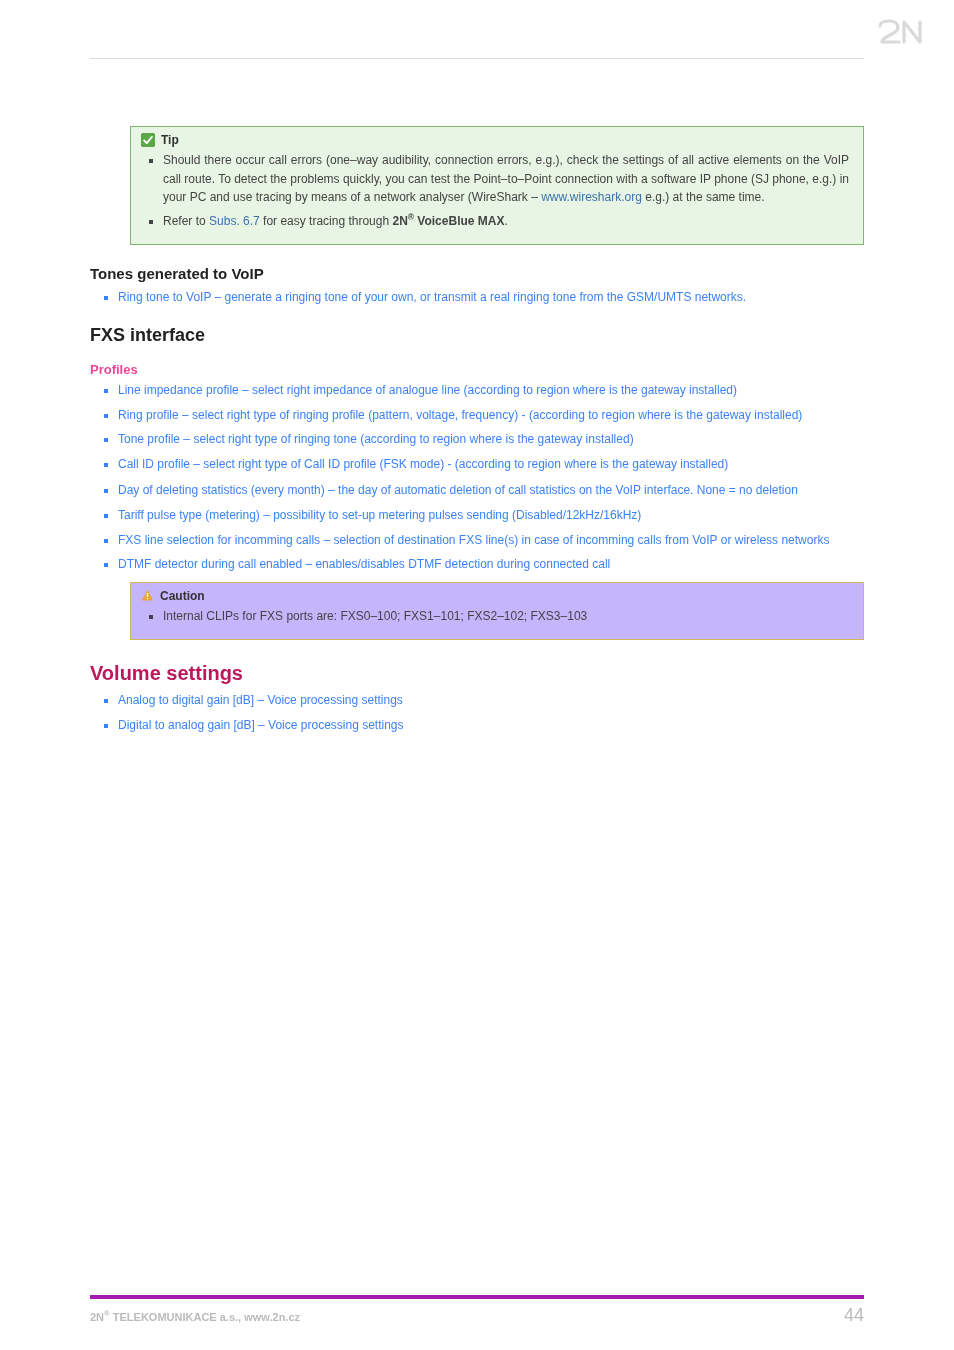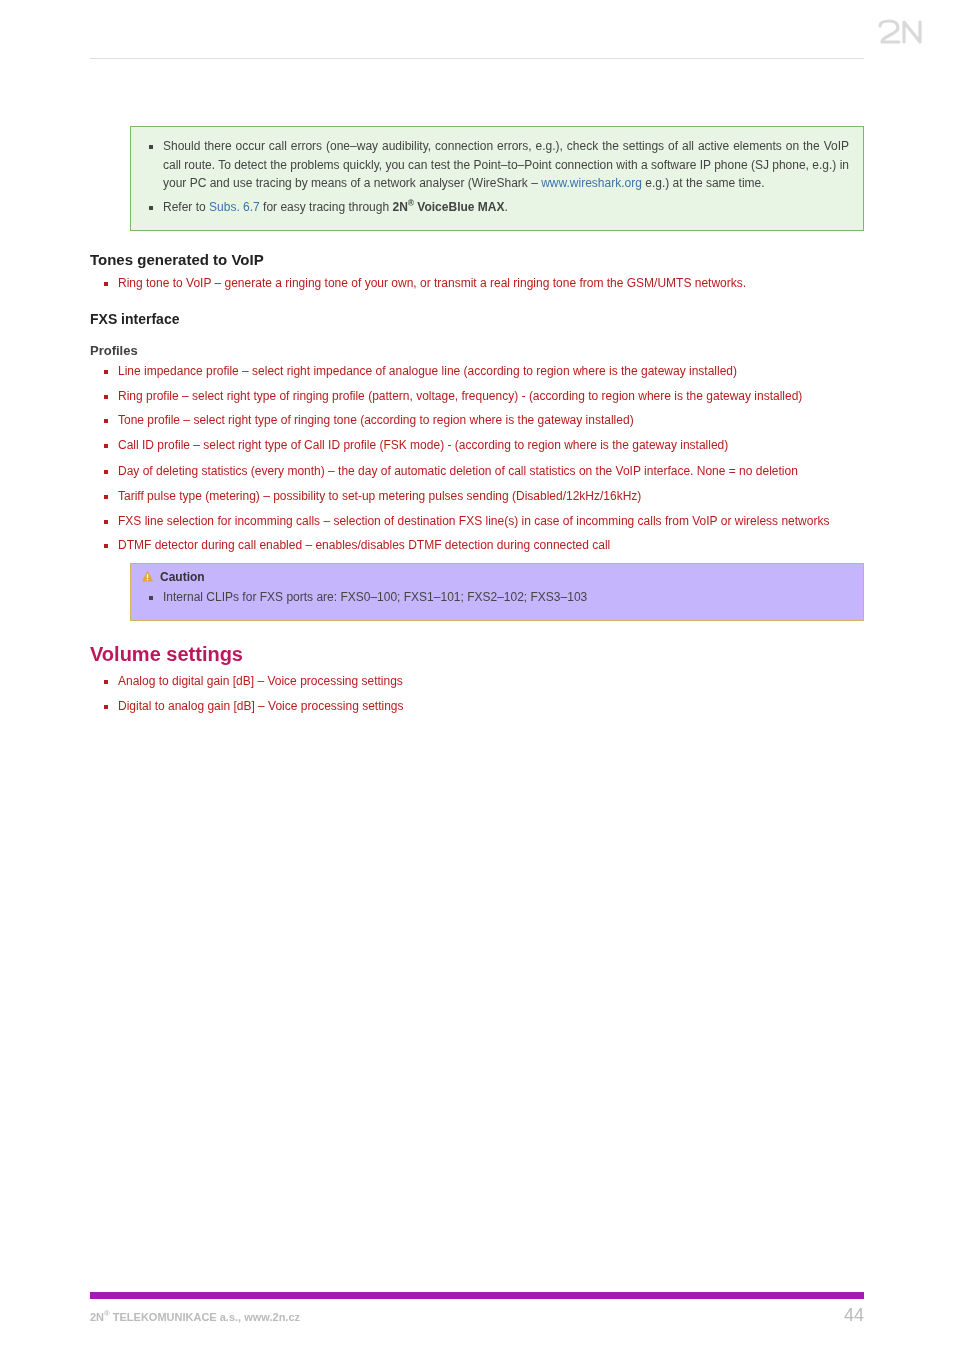"Tip" div.box-title { html: none -> <div> <svg> <rect></rect> <path></path> </svg> <span>Tip</span> </div> }
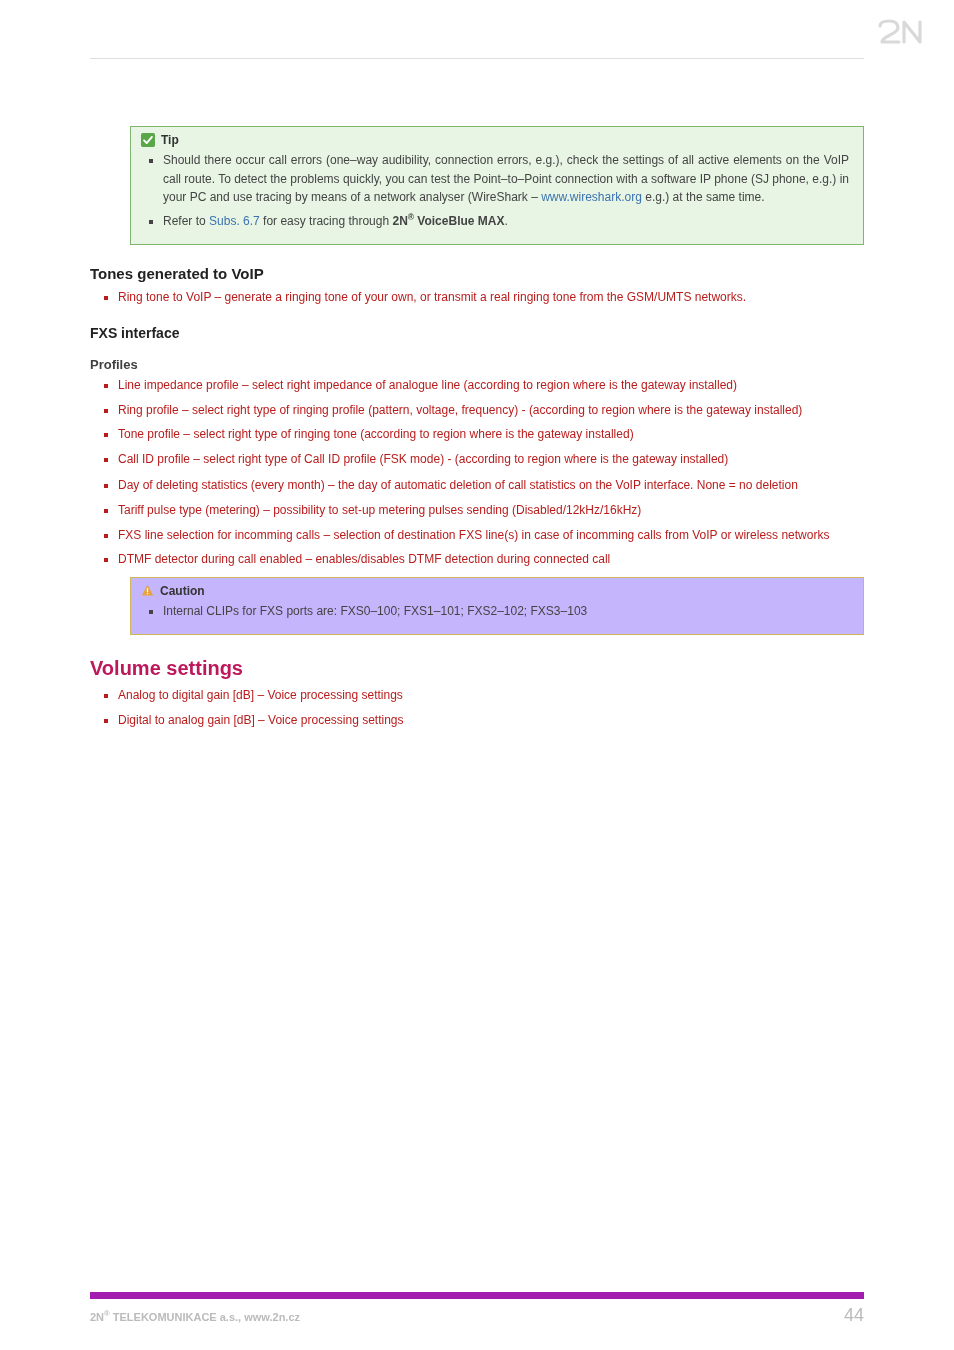"Ring tone to VoIP –" ul.main>li { color: #b91c1c -> #3b82f6 }
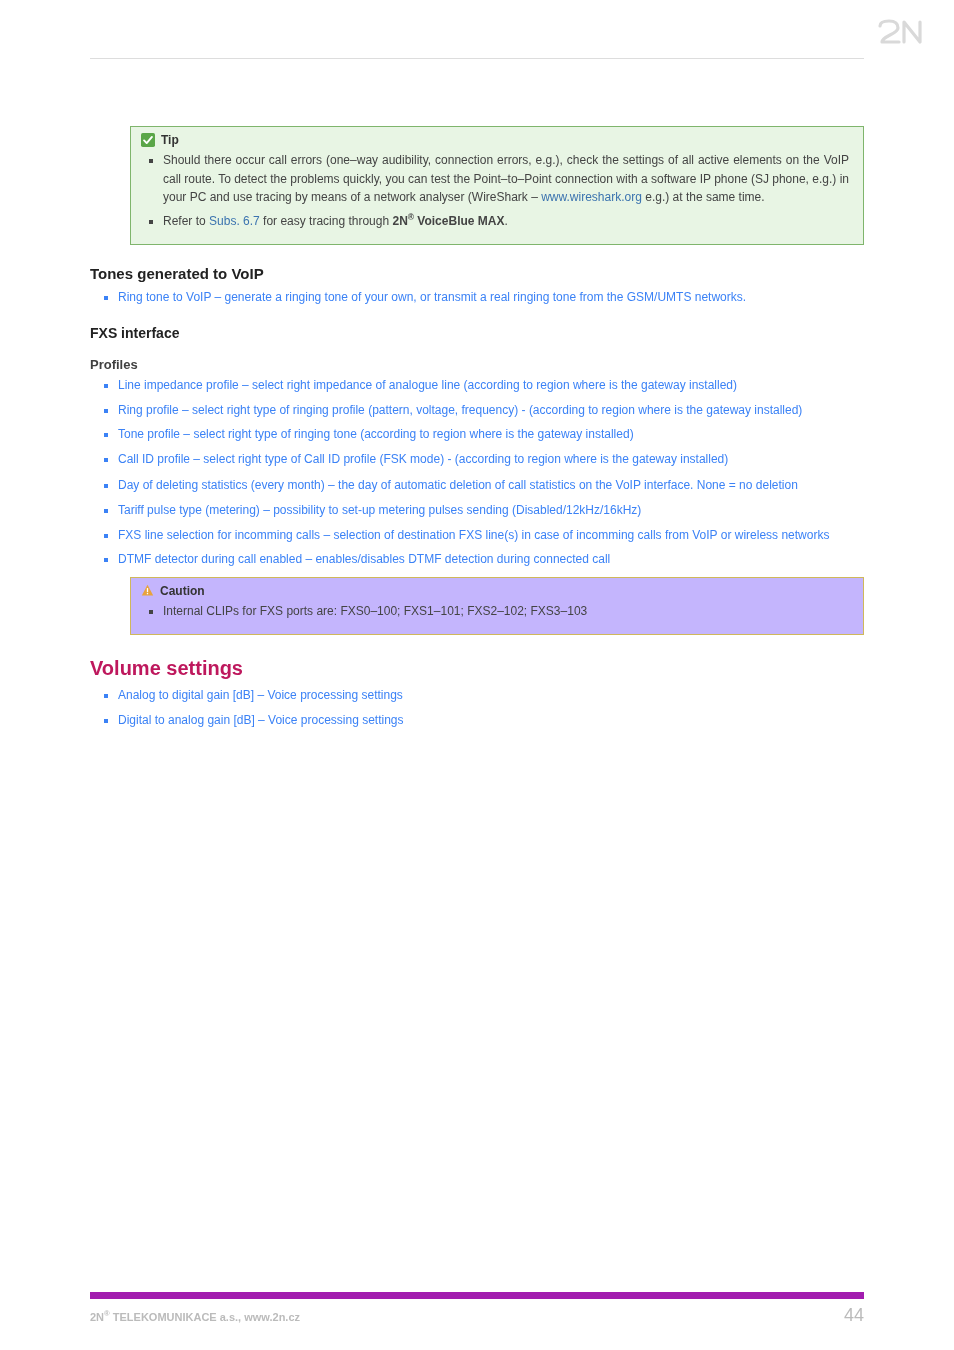"FXS interface" h3.sub { font-size: 14px -> 18px }
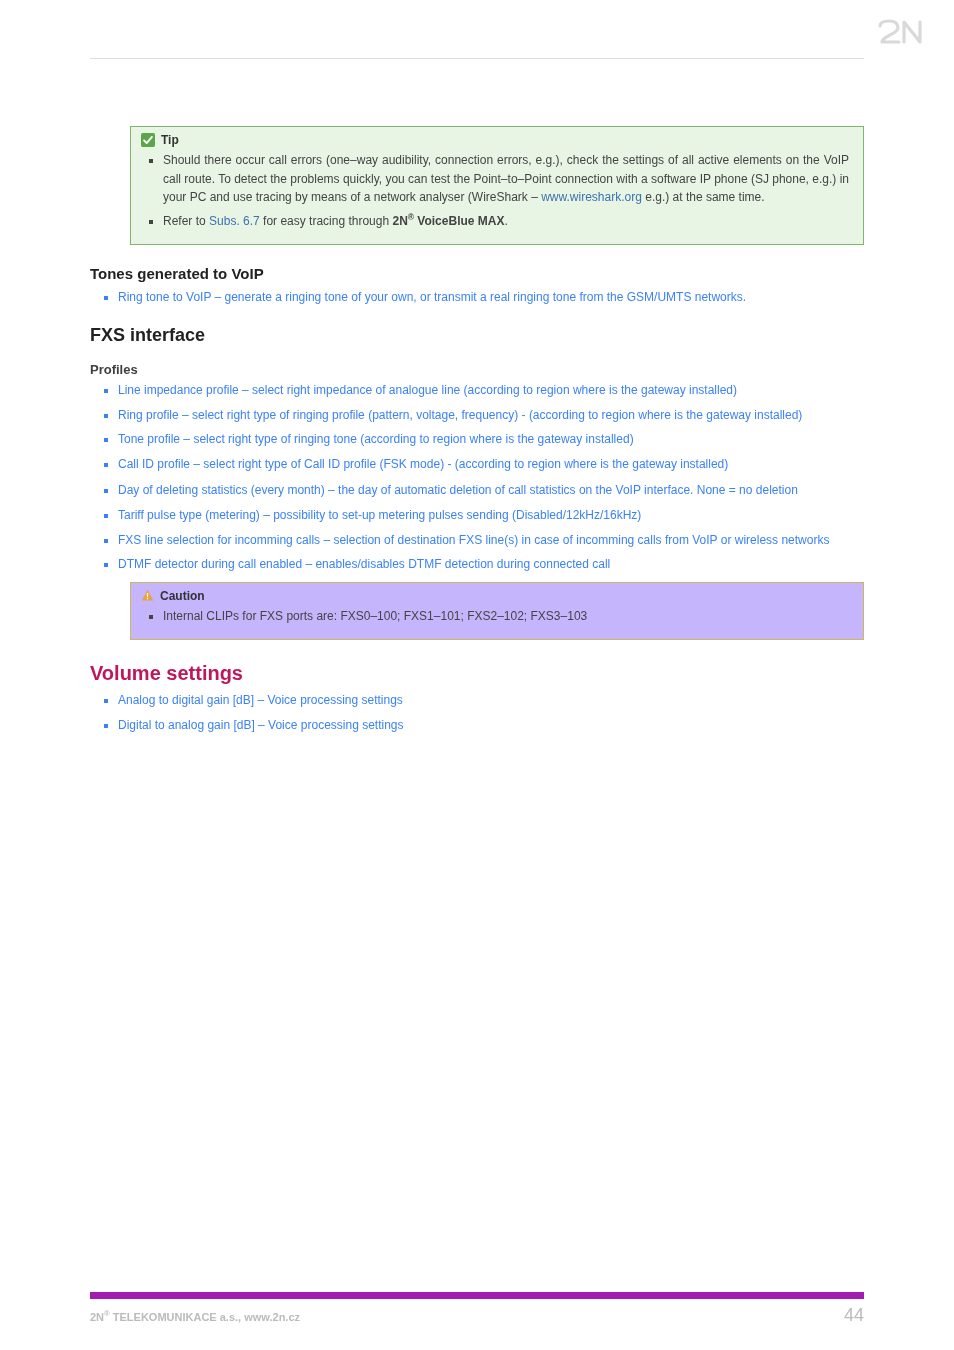"Profiles" h4.sub { color: #404040 -> #ec4899 }
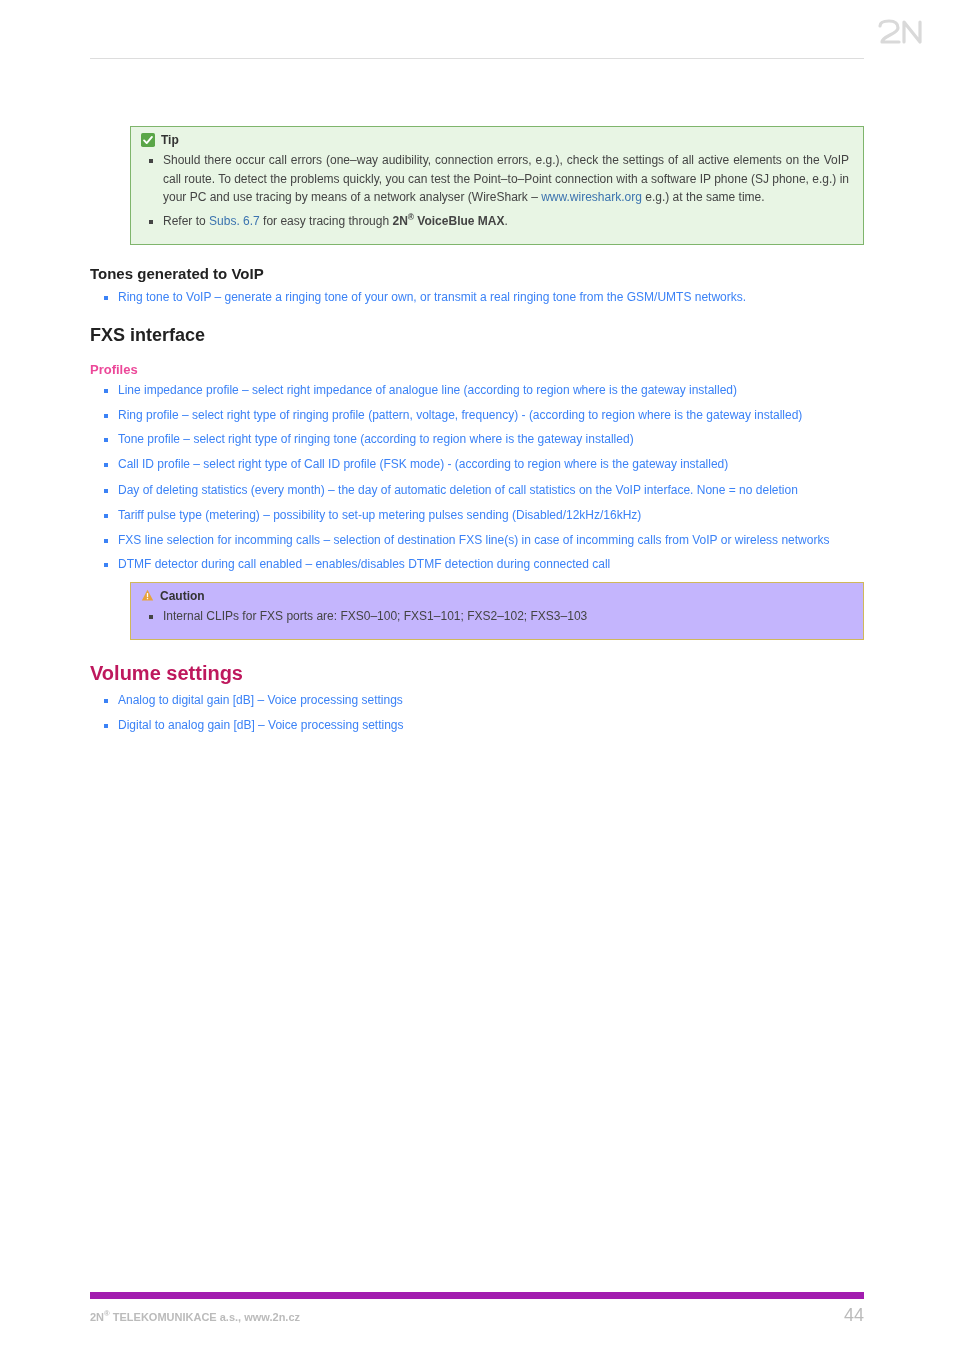"2N® TELEKOMUNIKACE a.s., www.2n.cz" .footer { border-top: 7px solid #a21caf -> 4px solid #a21caf }
